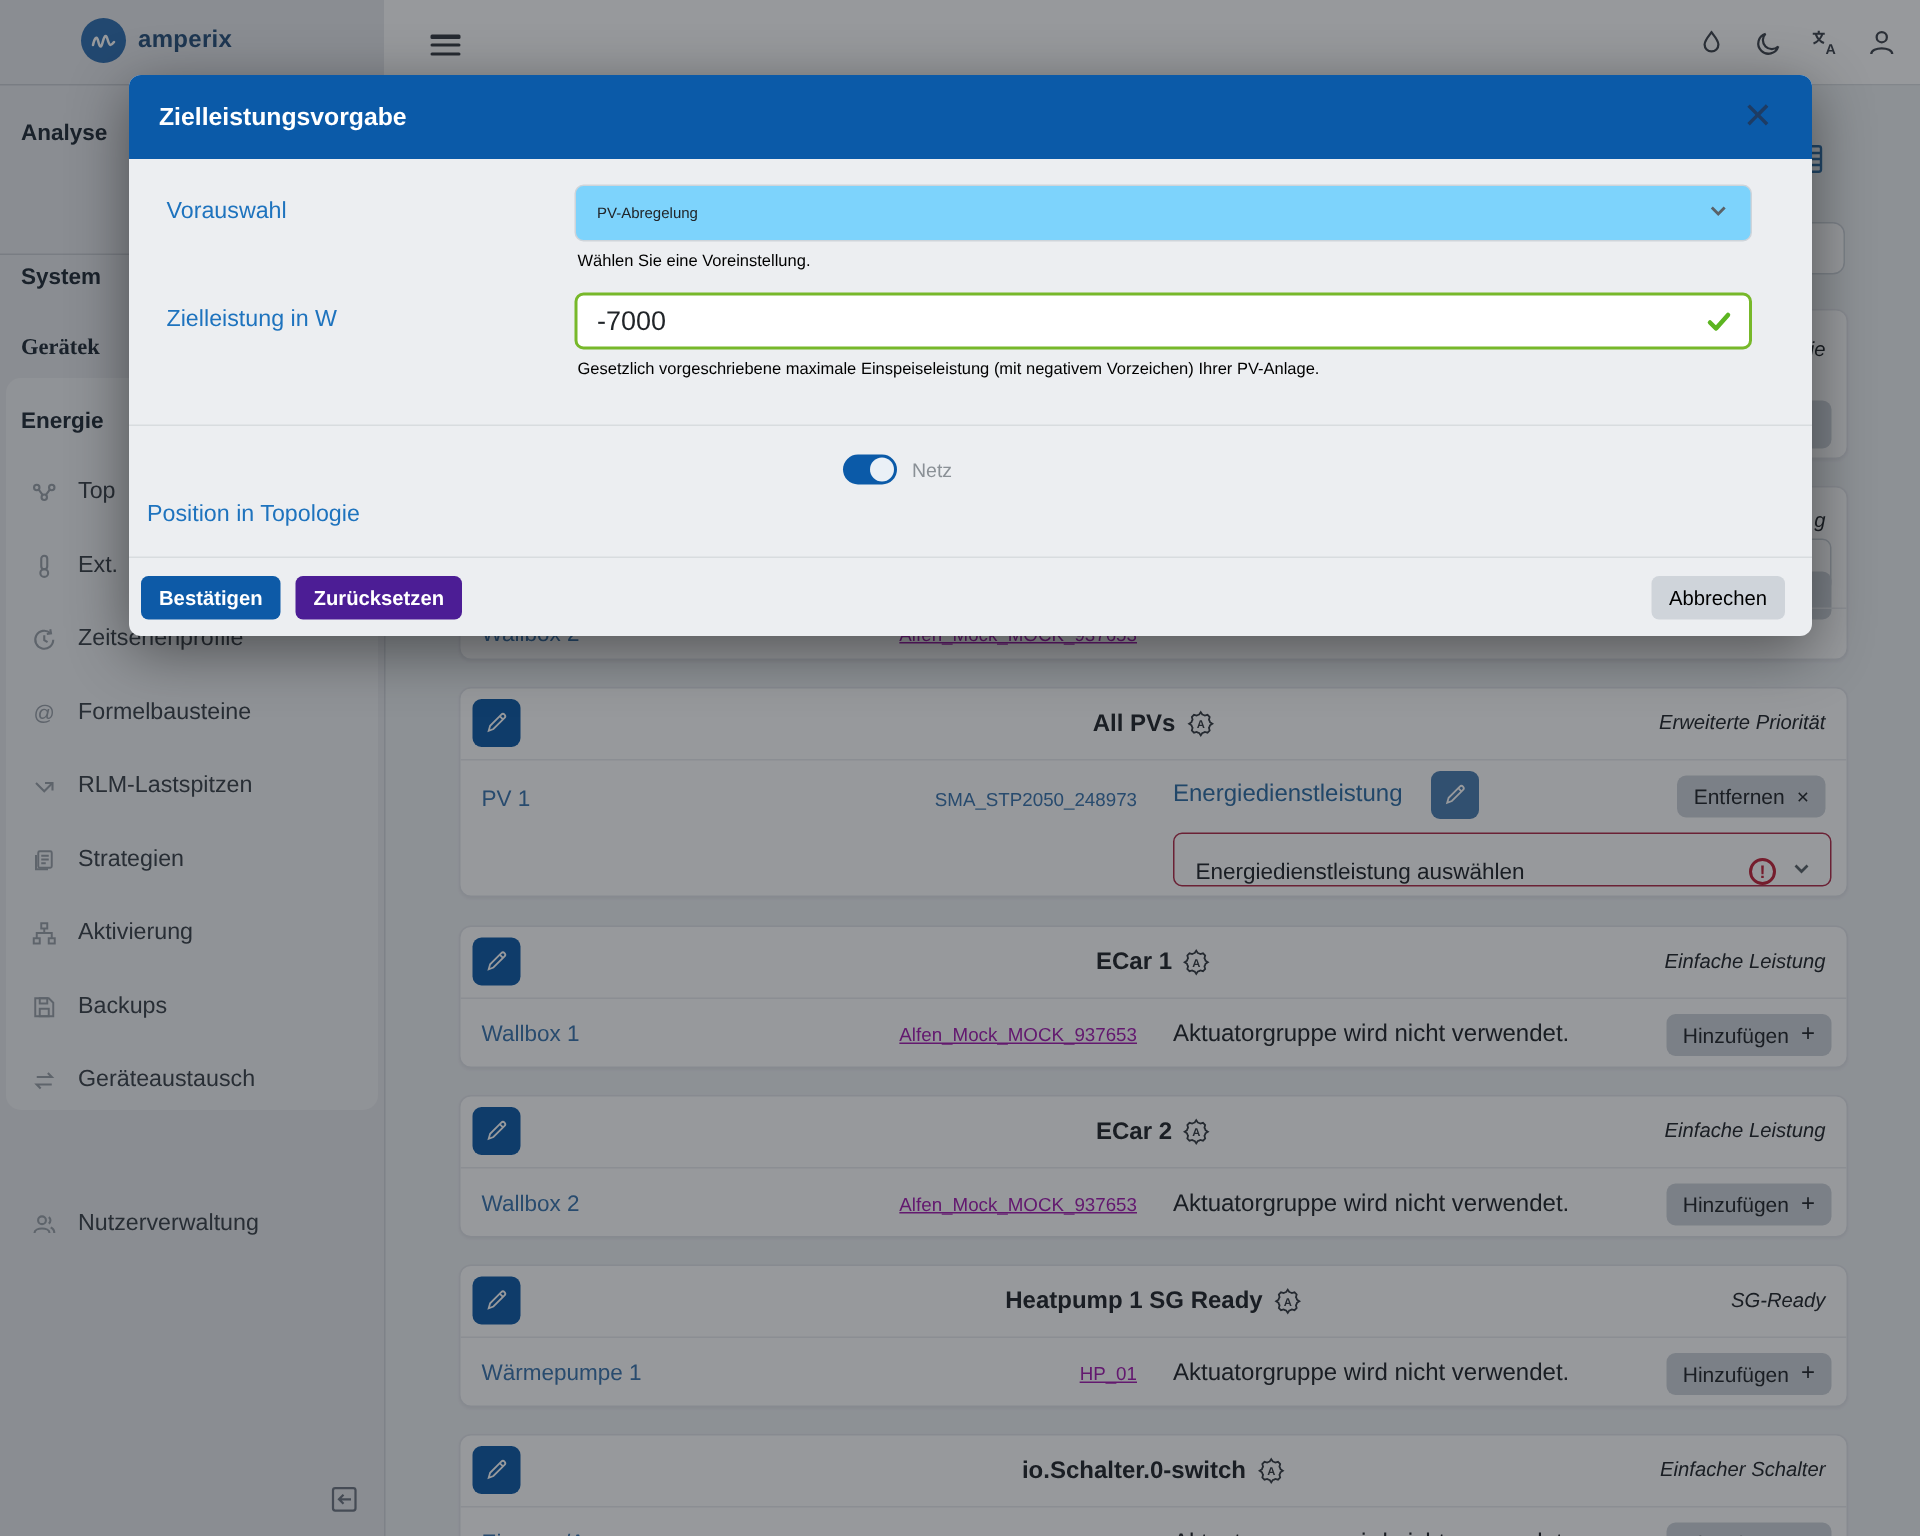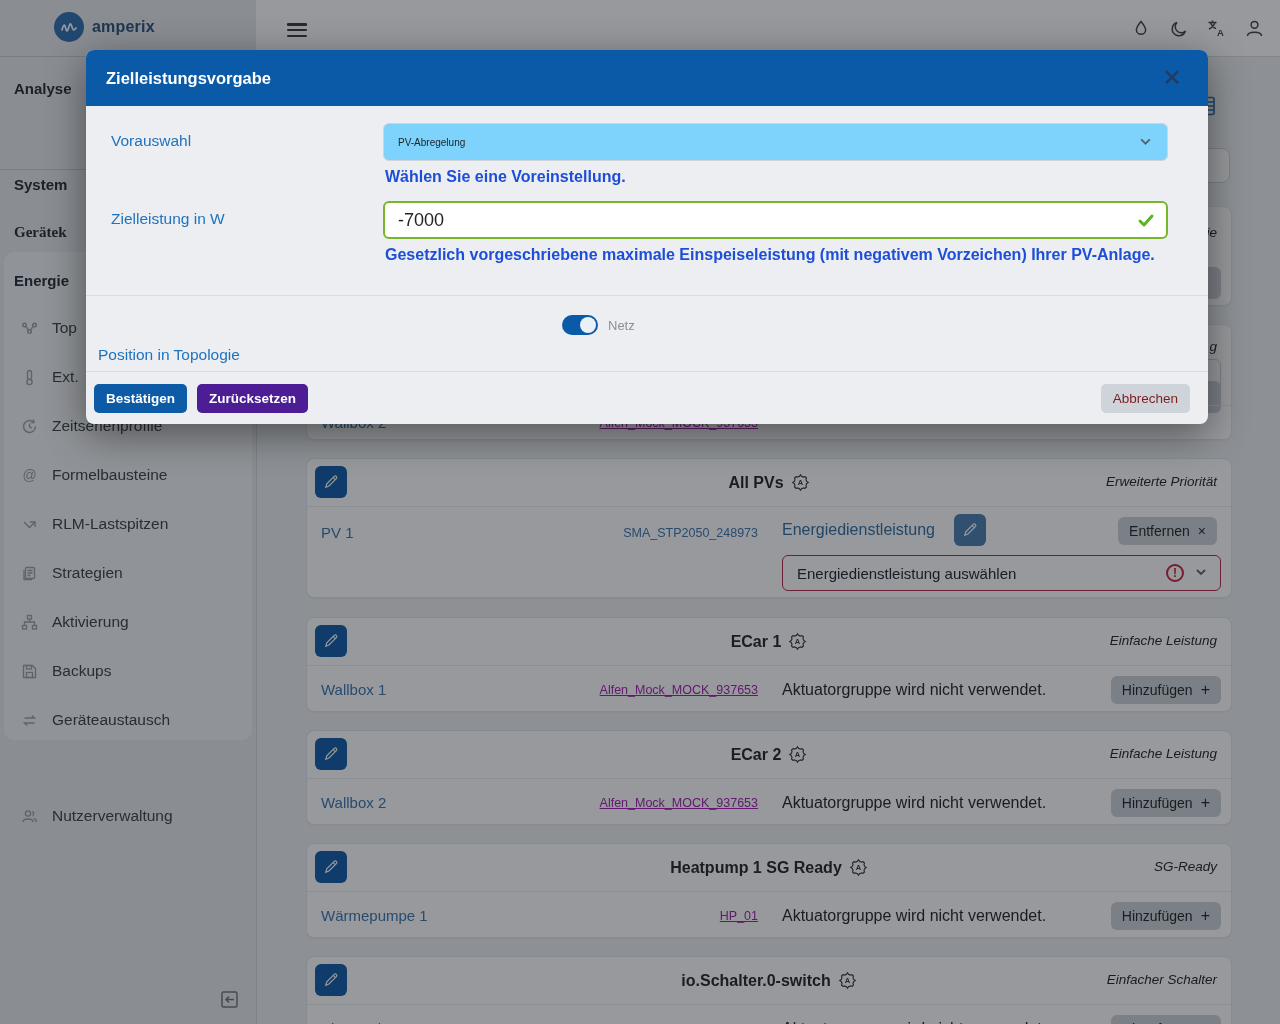"Wählen Sie eine Voreinstellung." .fhelp { color: #1d4ed8 -> #000000; font-size: 16px -> 11px; font-weight: bold -> none }
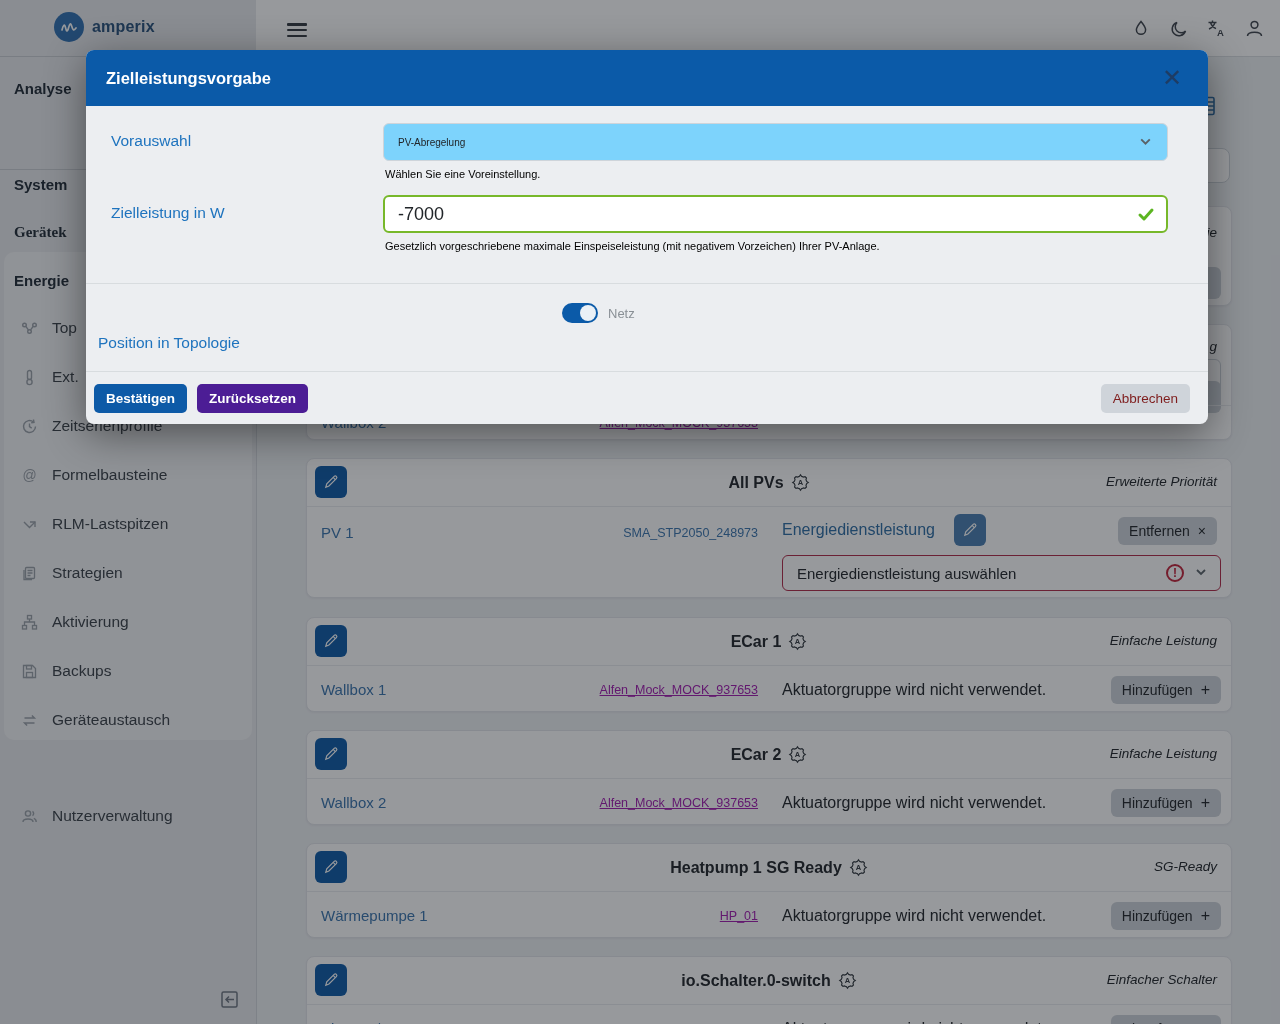"Abbrechen" .btn-cancel { color: #7f1d1d -> #000000 }
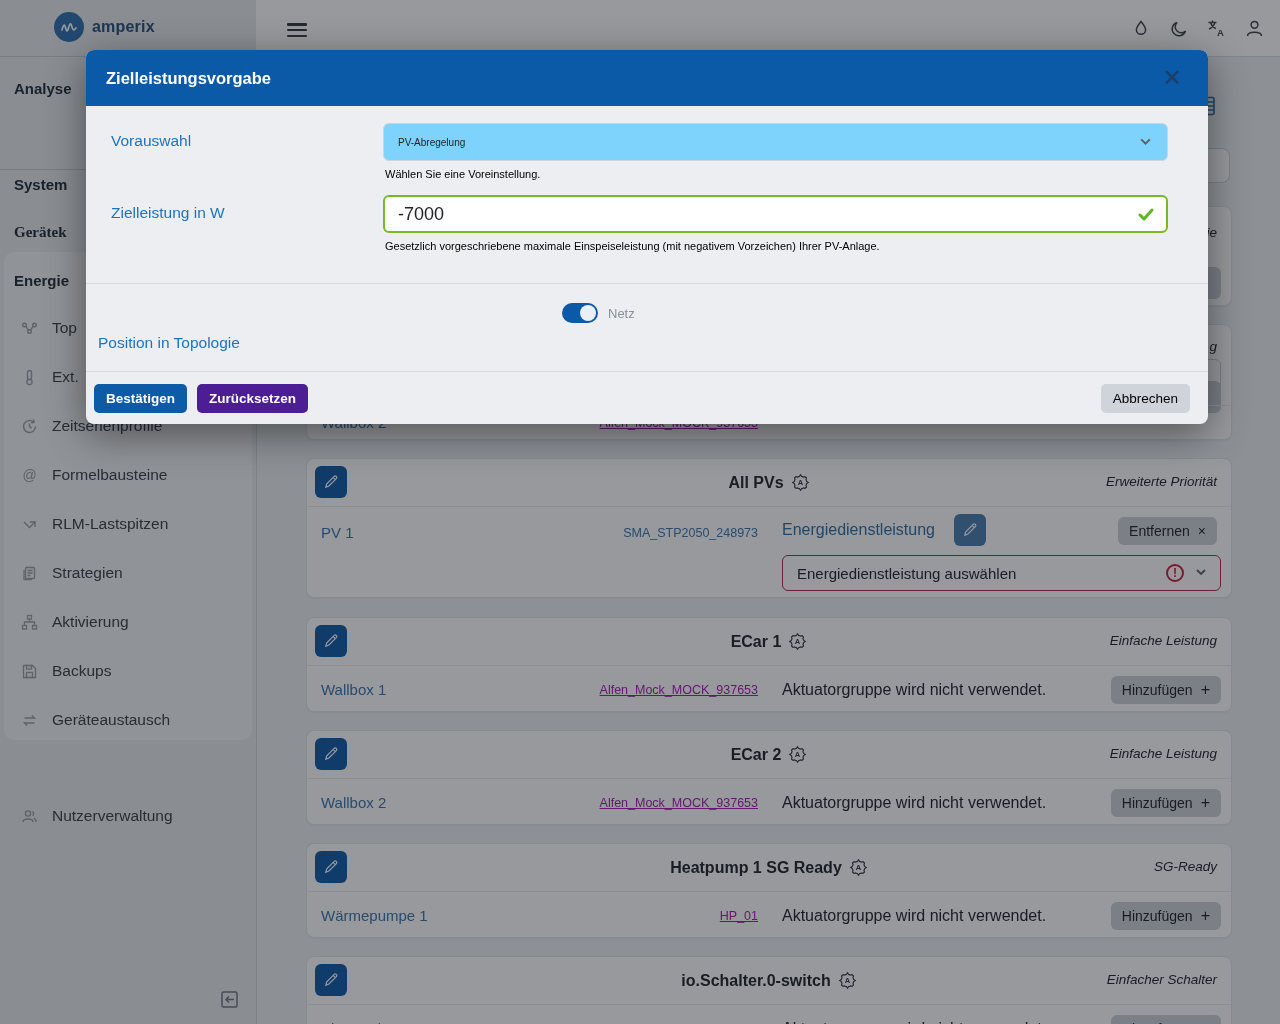"Energiedienstleistung auswählen" .err-select { align-items: center -> flex-end }
